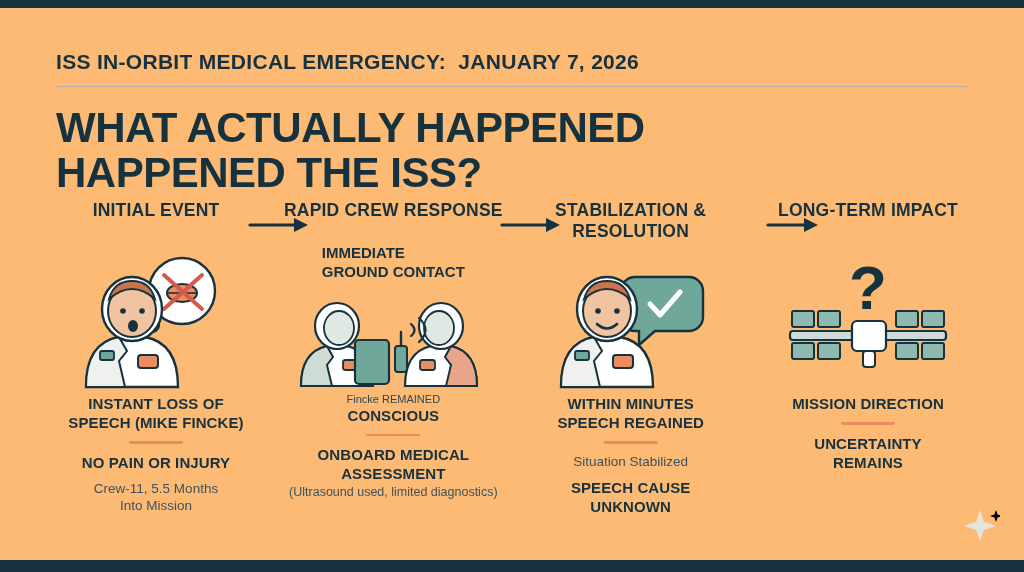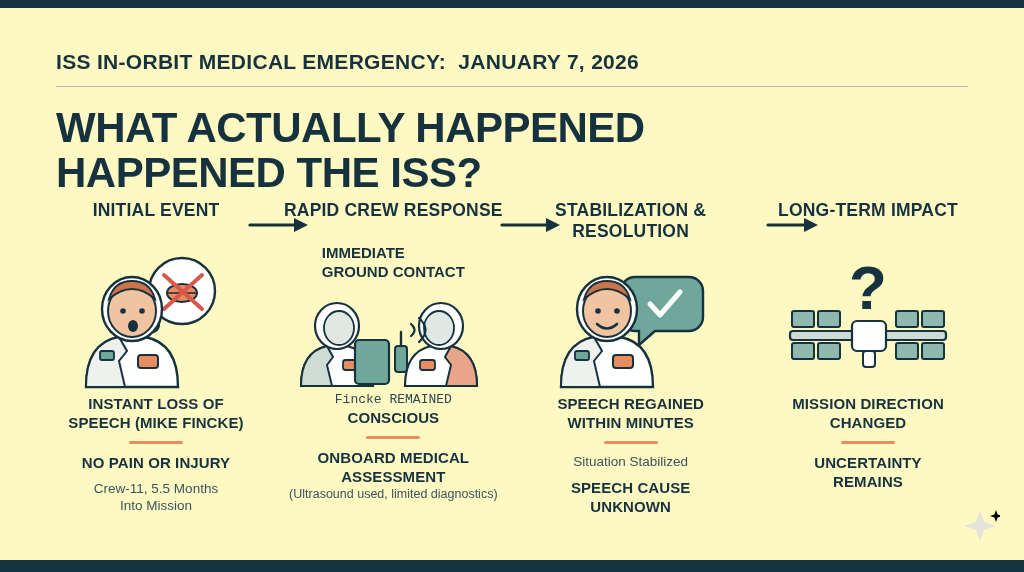"ISS IN-ORBIT MEDICAL EMERGENCY: JANUARY" #page { background: #fef9c3 -> #fdba74 }
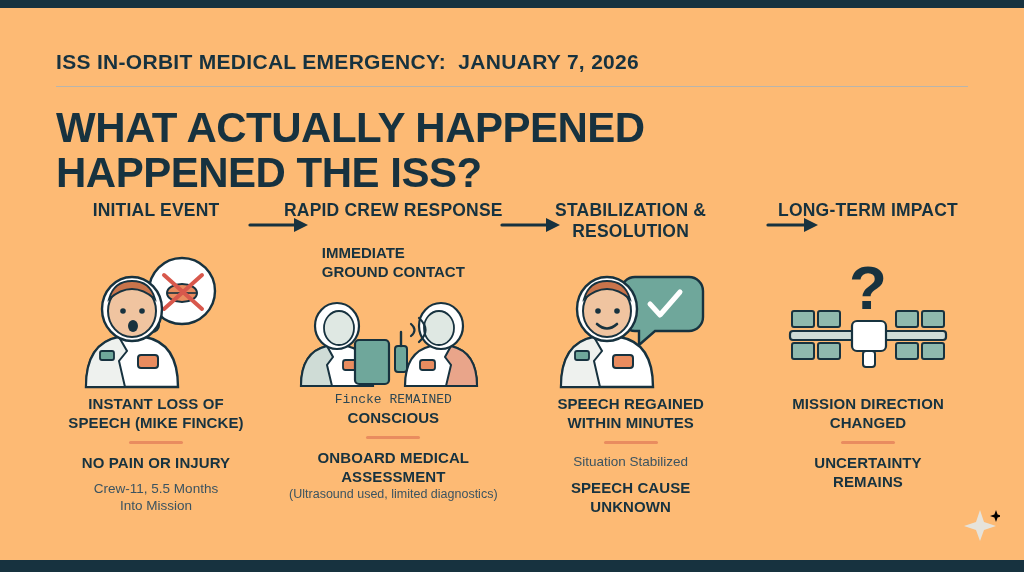"Fincke REMAINED" .cap-mid { font-family: Liberation Mono, monospace -> none; font-size: 13px -> 11px }
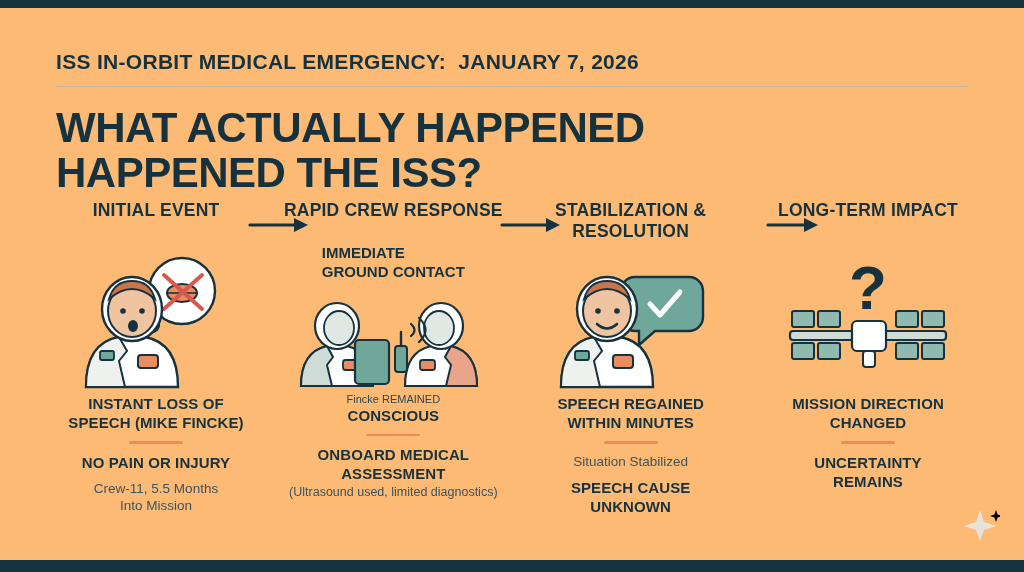"SPEECH REGAINED" div.cap-strong { order: before "WITHIN MINUTES" -> after "WITHIN MINUTES" }
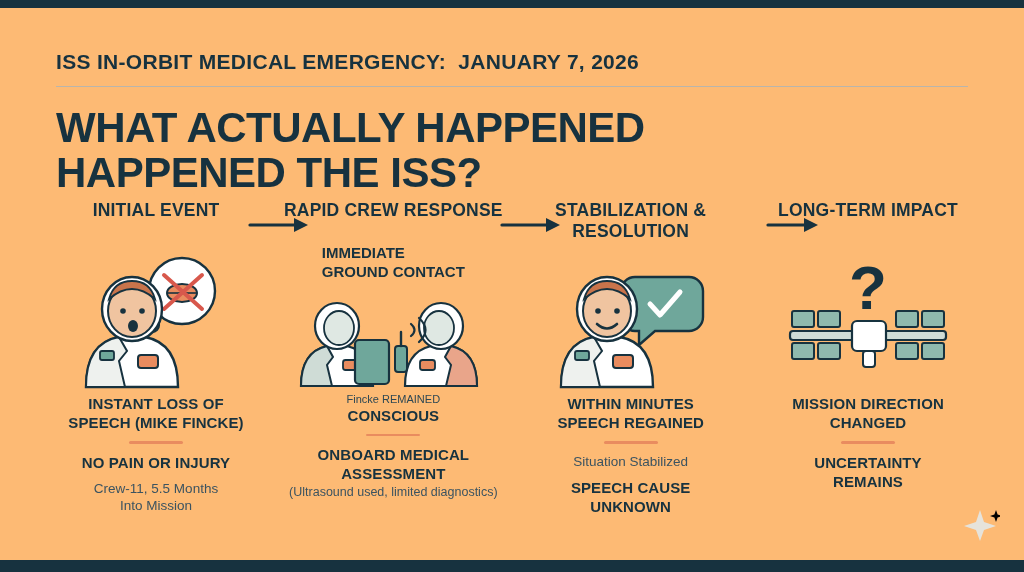"CHANGED" div.cap-strong { html: <div>CHANGED</div> -> none }
